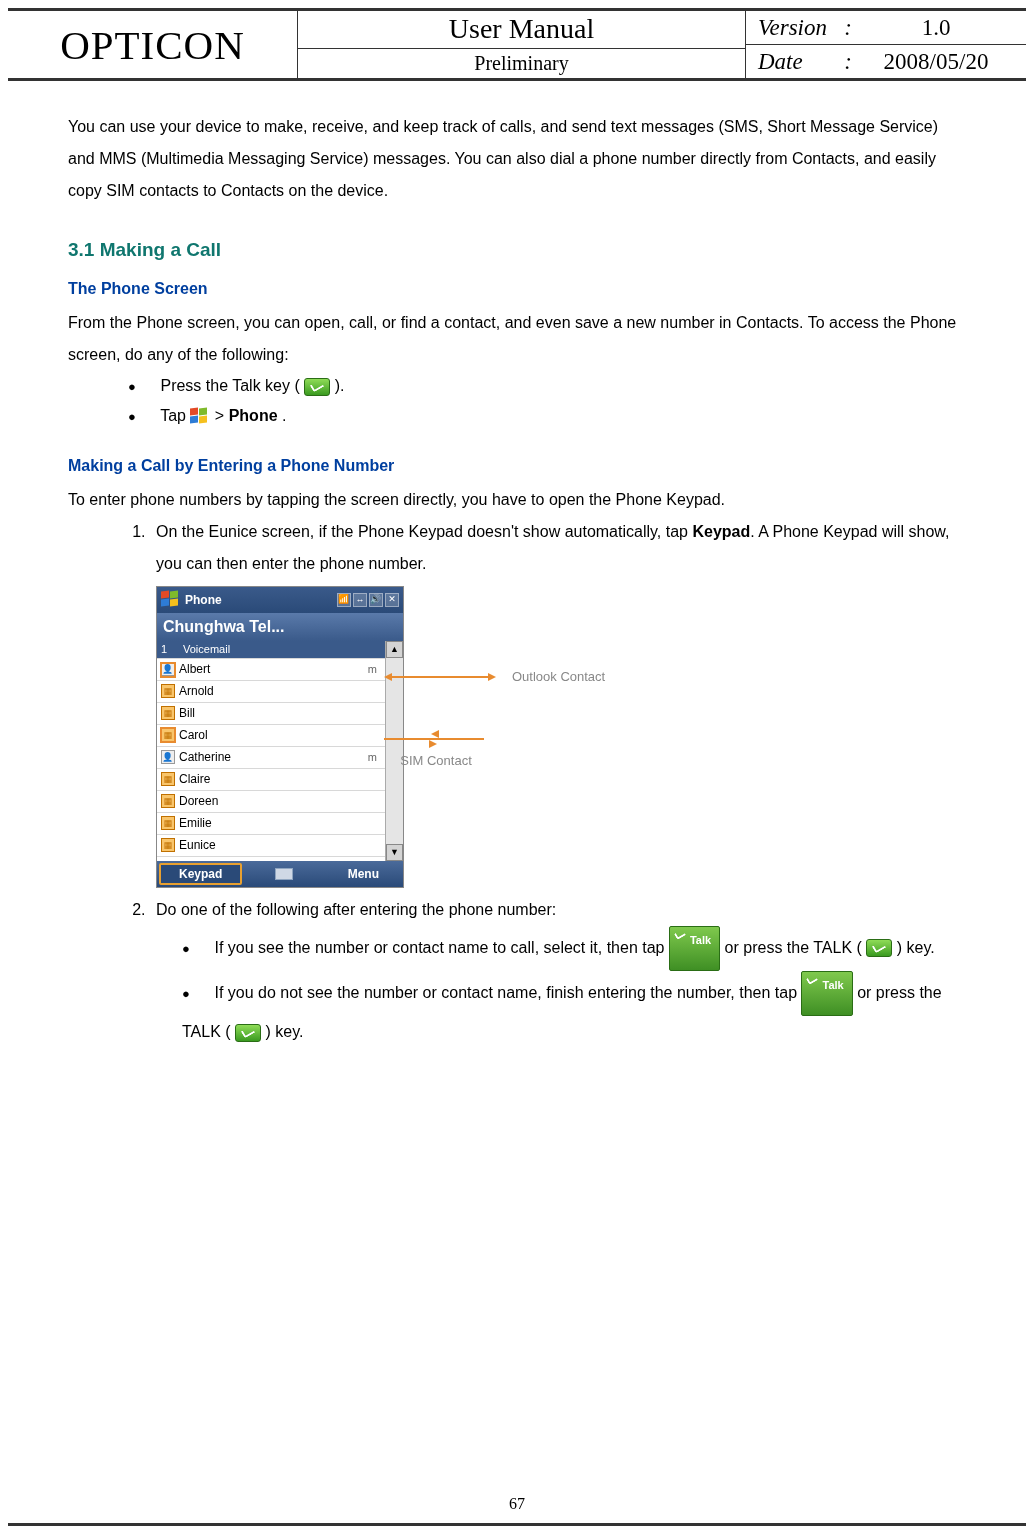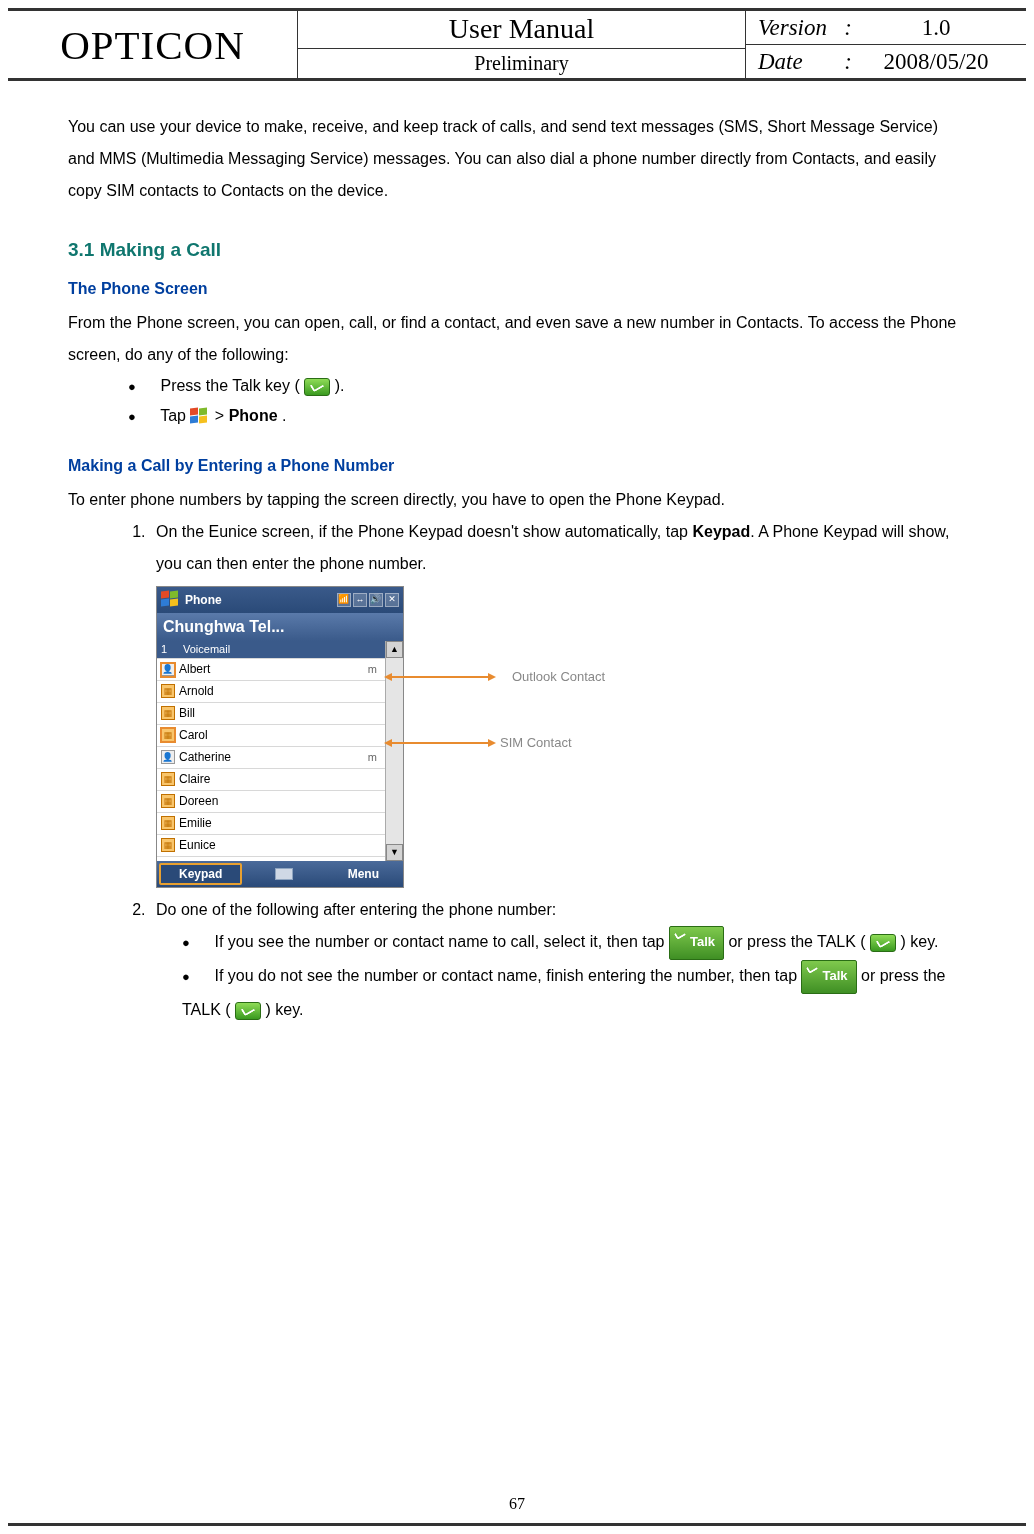"SIM Contact" div.annot { flex-direction: none -> column }
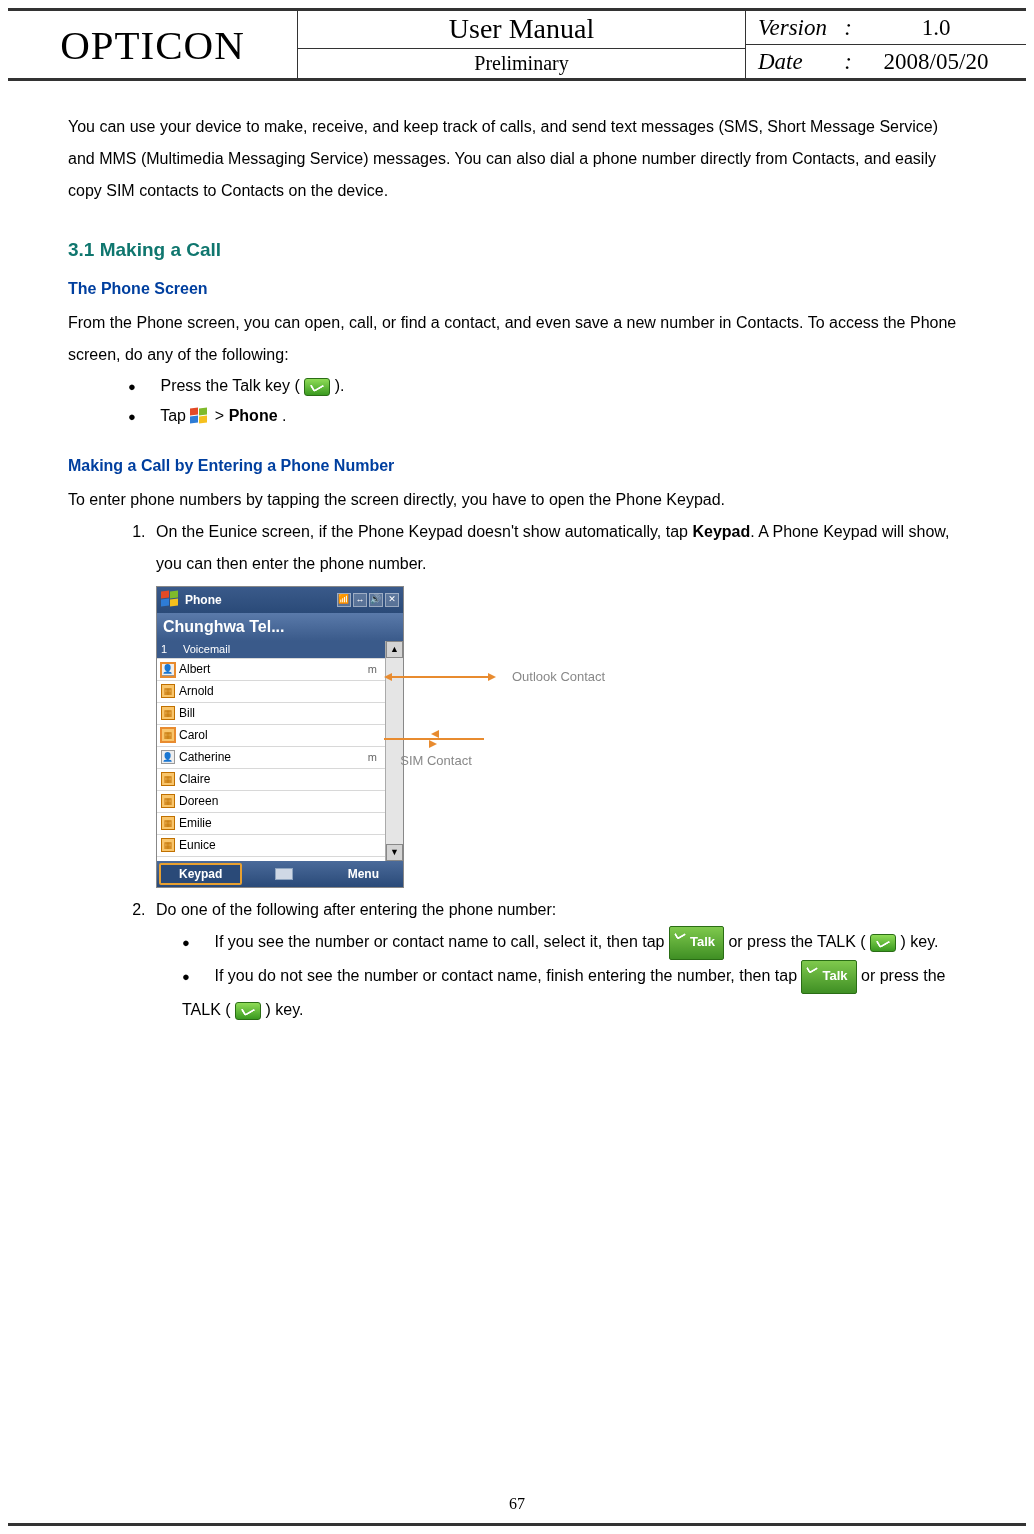"Talk" .talk-btn { font-size: 13px -> 11px; padding: 2px 8px 4px 20px -> 2px 8px 19px 20px }
